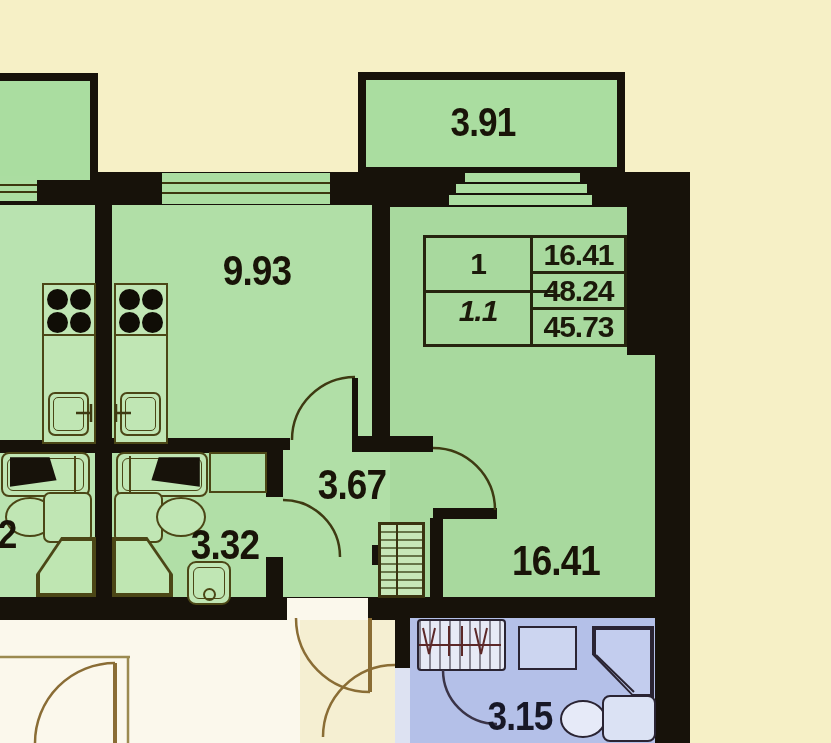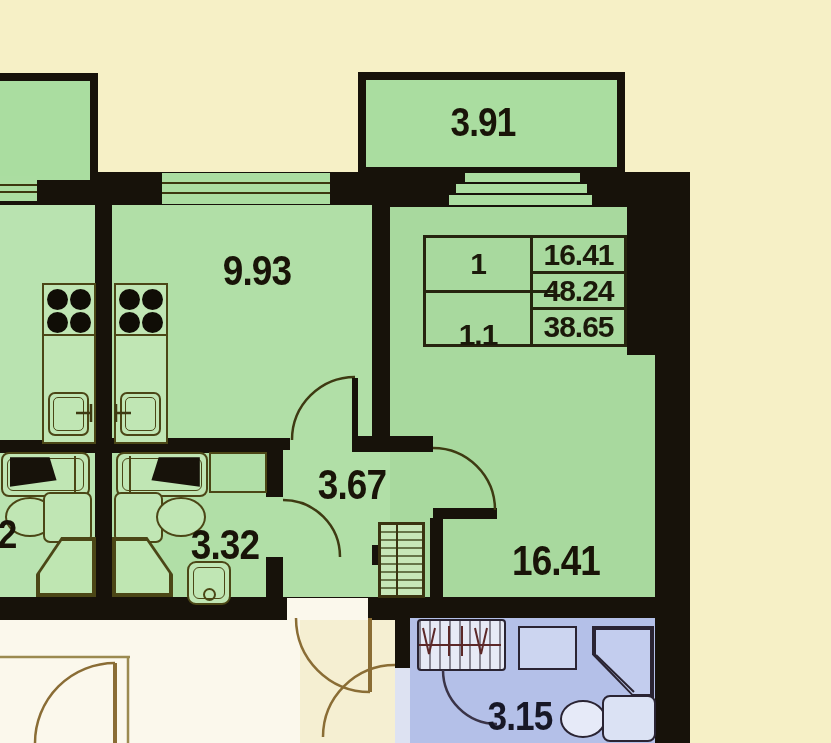"1.1" div.stamp-cell { font-style: none -> italic; top: 71px -> 47px }
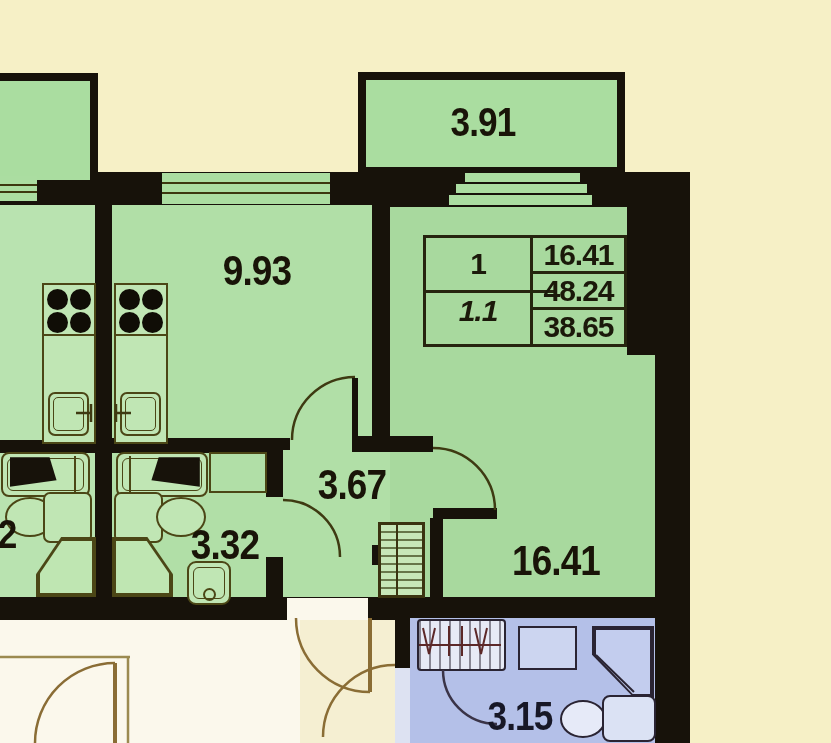"38.65" div.stamp-cell { text: 38.65 -> 45.73 }
